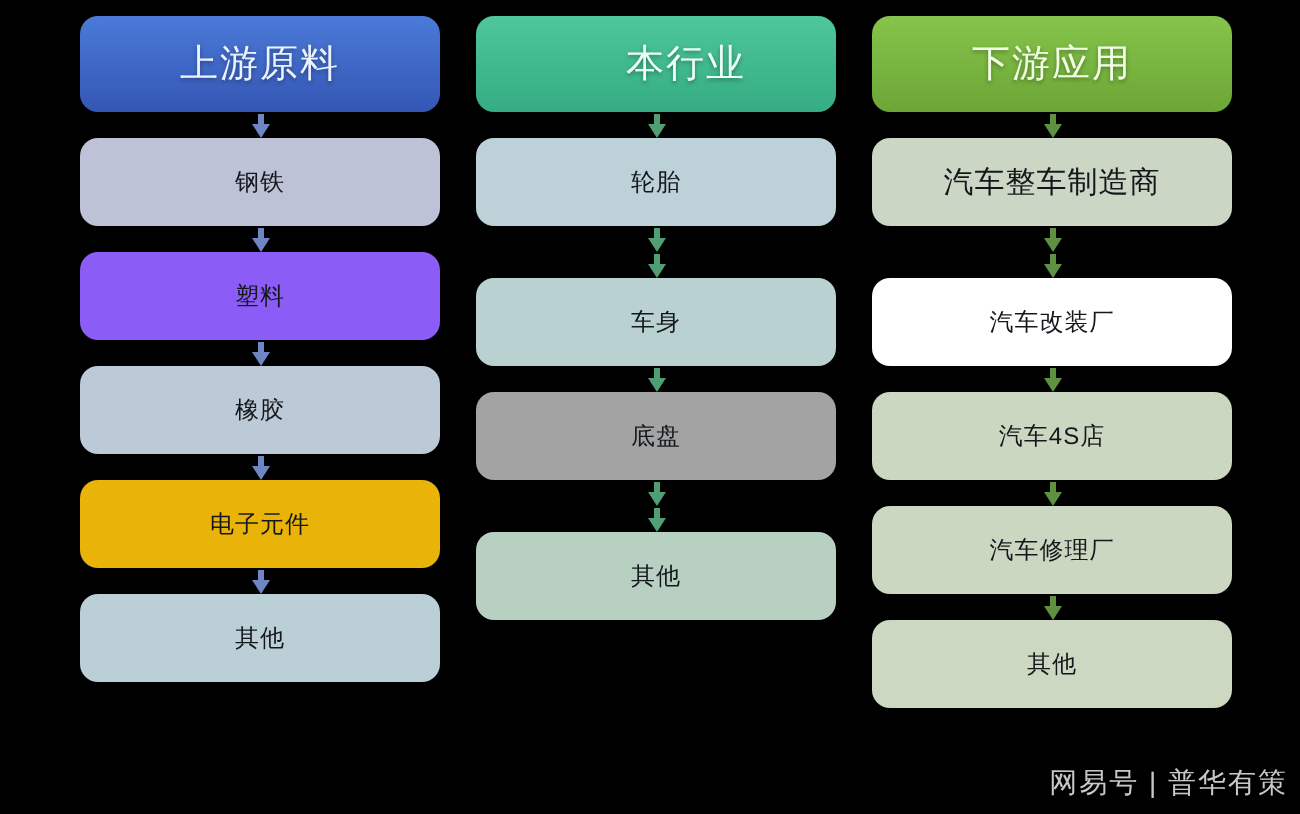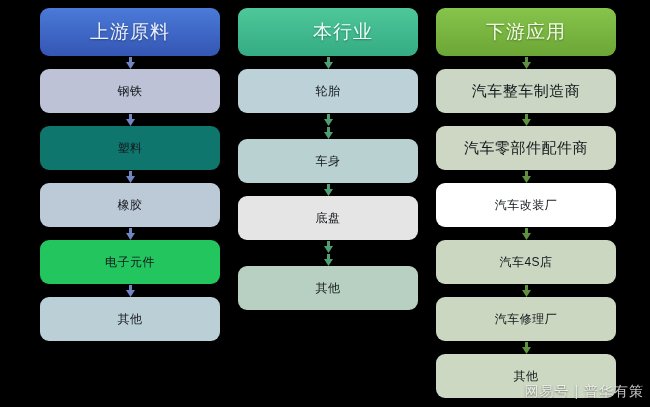"塑料" div.node { background: #0f766e -> #8b5cf6 }
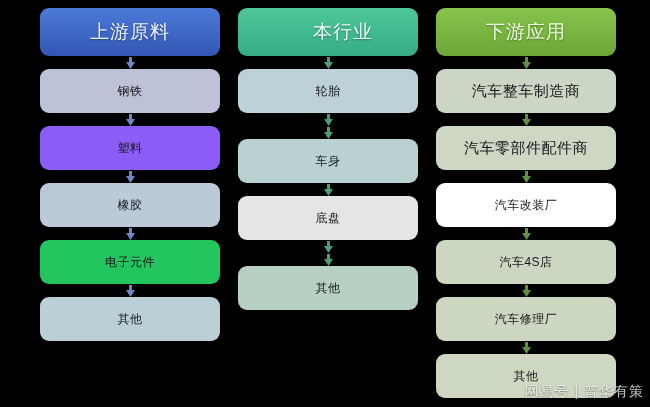"汽车零部件配件商" div.node { html: <div>汽车零部件配件商</div> -> none }
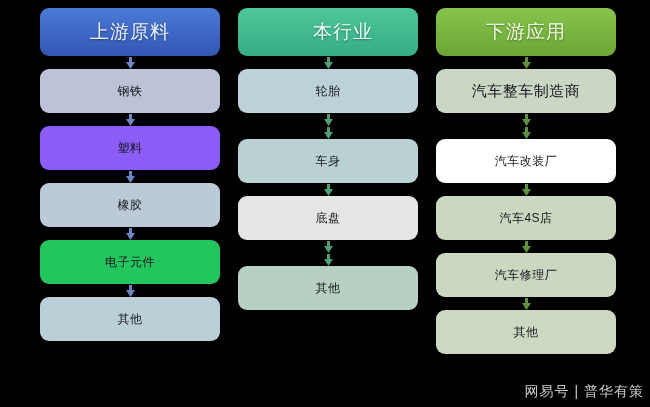"底盘" div.node { background: #e5e5e5 -> #a3a3a3 }
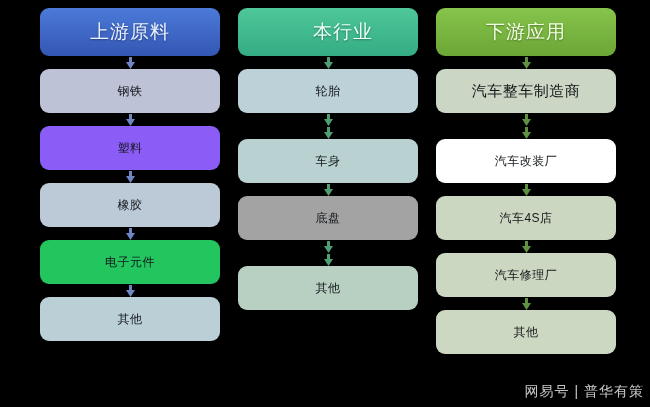"电子元件" div.node { background: #22c55e -> #eab308 }
